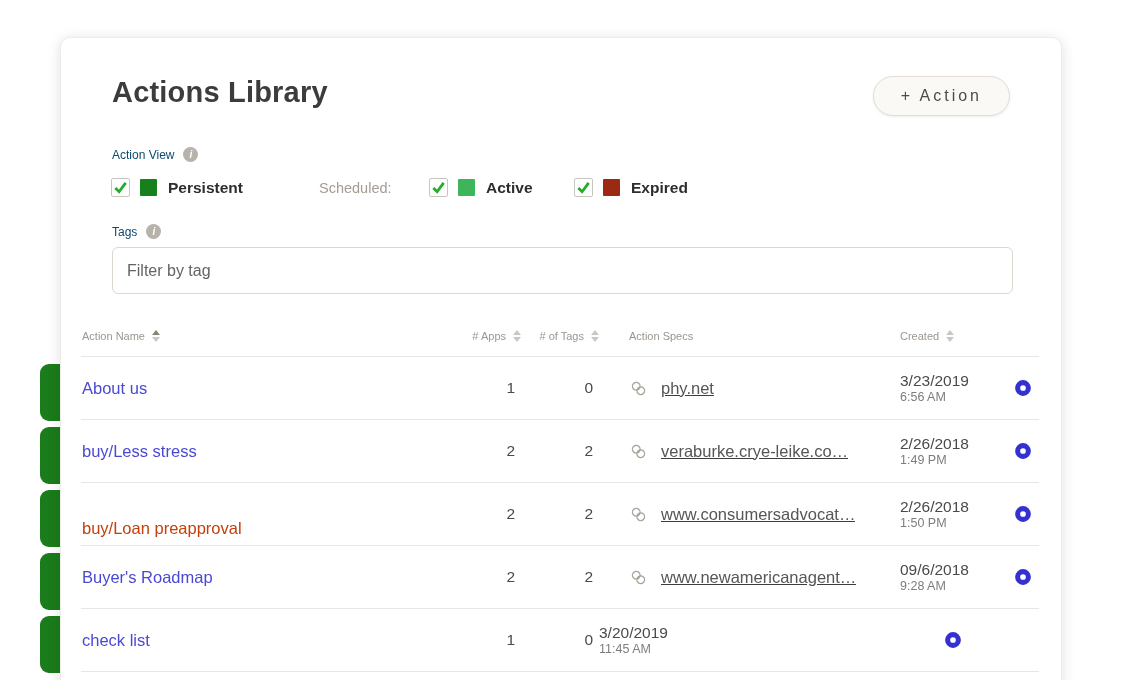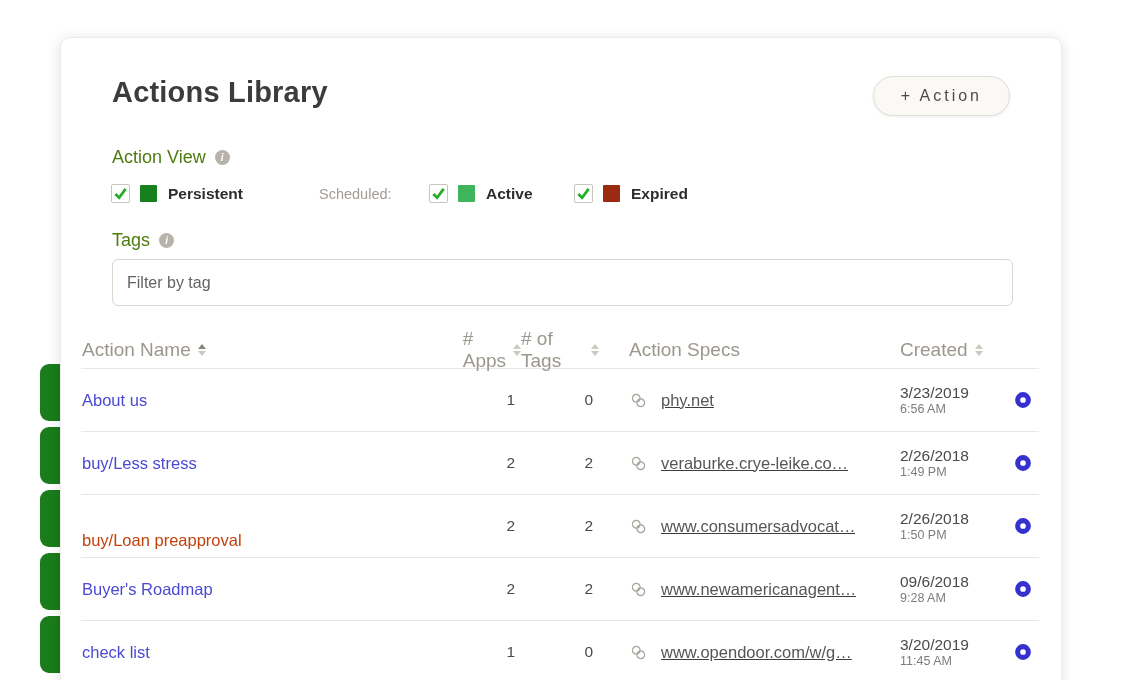"Action View" .field-label { color: #4d7c0f -> #0c4a6e; font-size: 18px -> 12px }
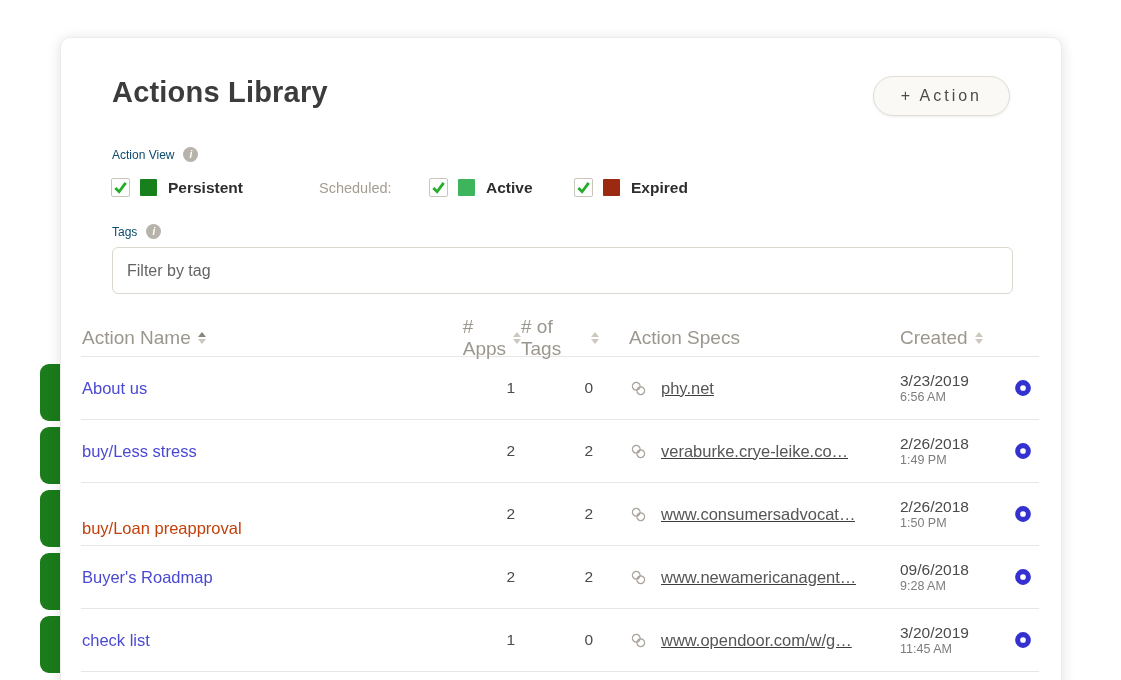"Action Name" .t-head { font-size: 19px -> 11px }
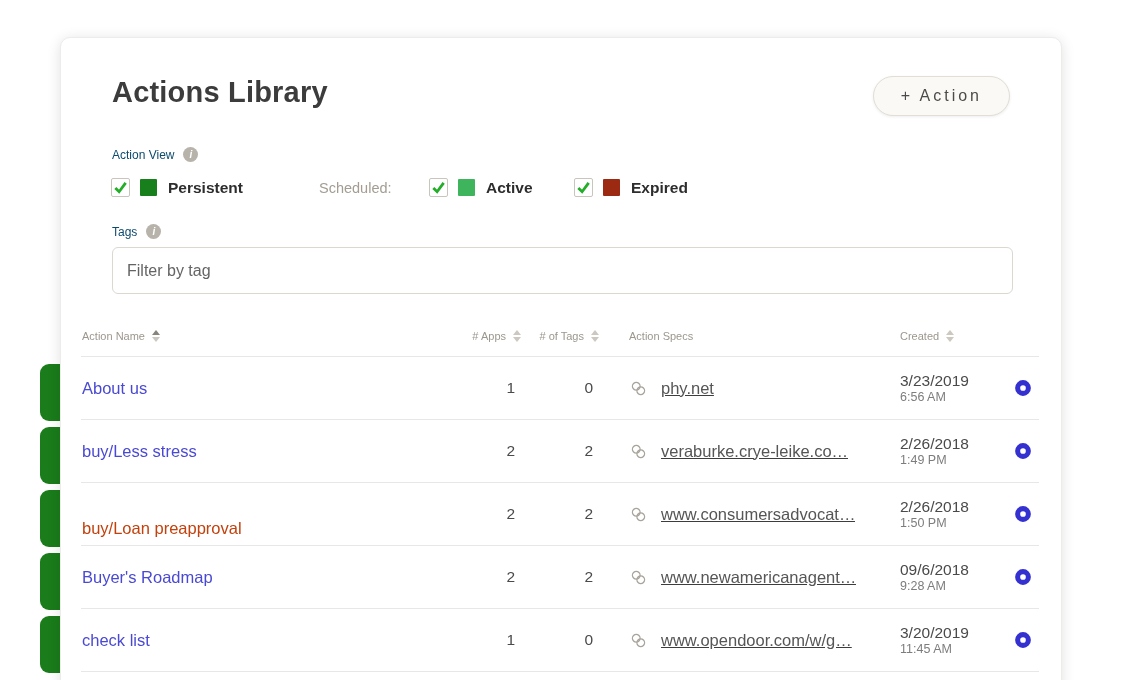"www.opendoor.com/w/g…" div.cell-spec { html: <div> <span> <svg> <g> <rect></rect> <rect></rect> </g> </svg> </span> <span>www.opendoor.com/w/g…</span> </div> -> none }
